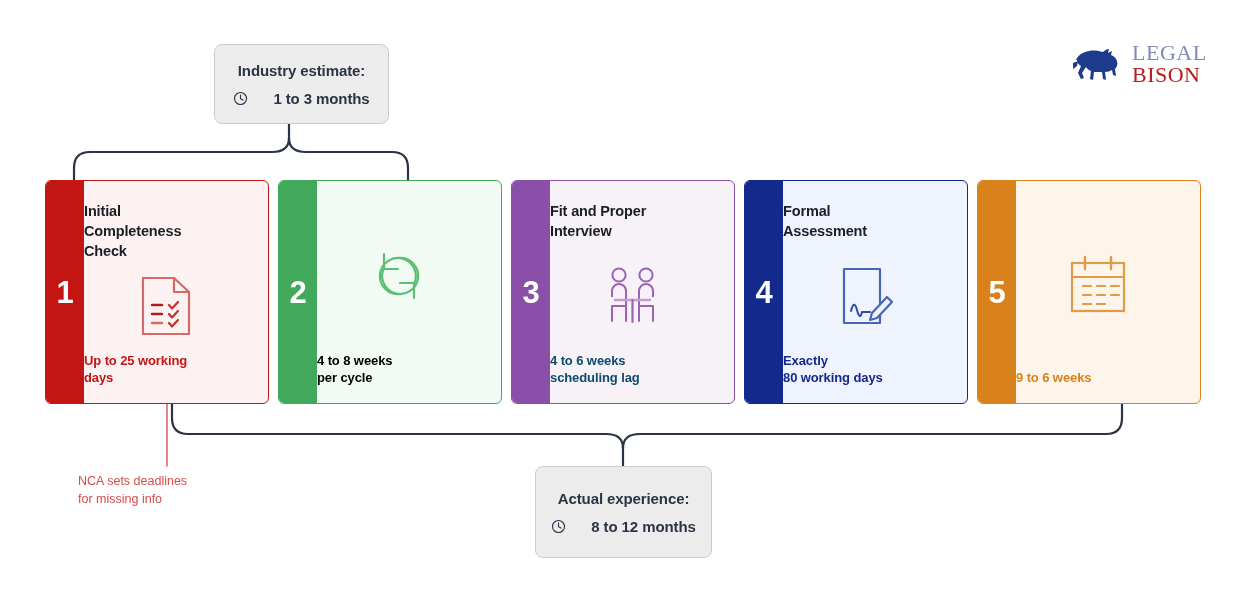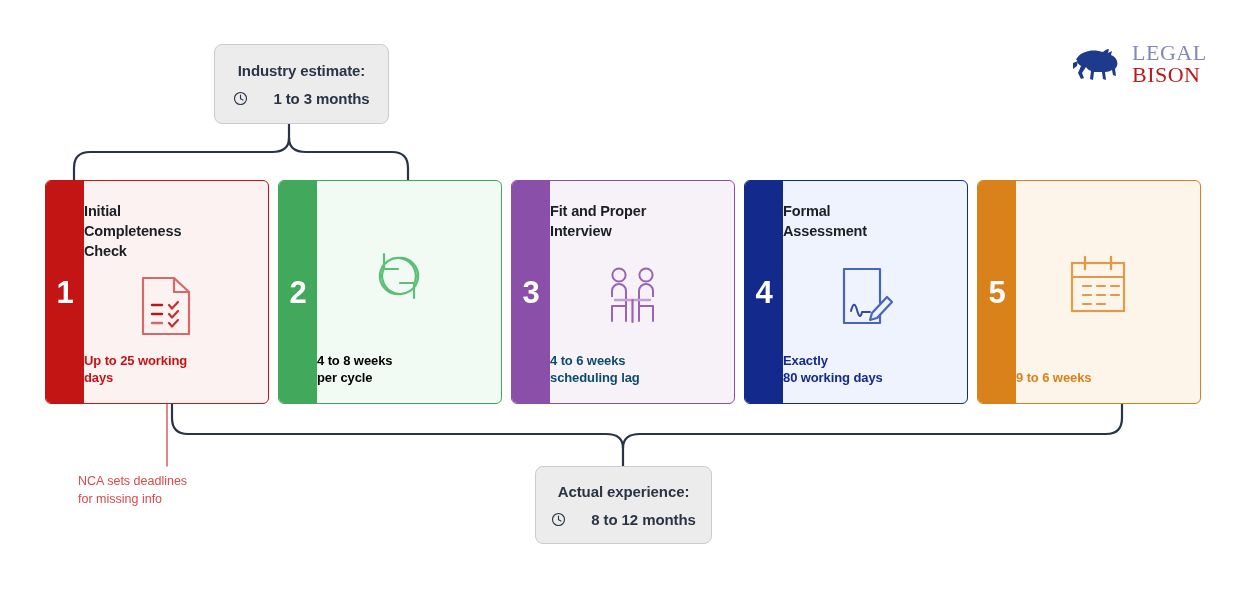"Actual experience:" #callout-bottom { height: 78px -> 92px }
